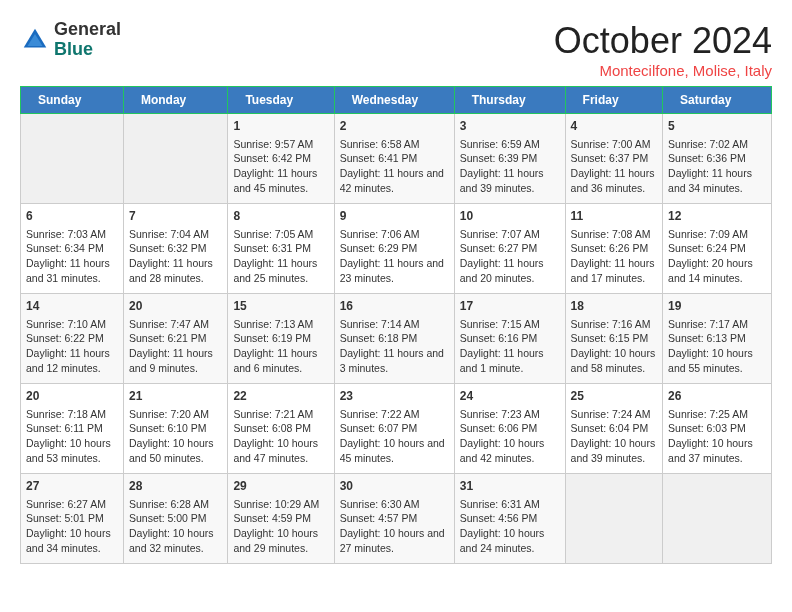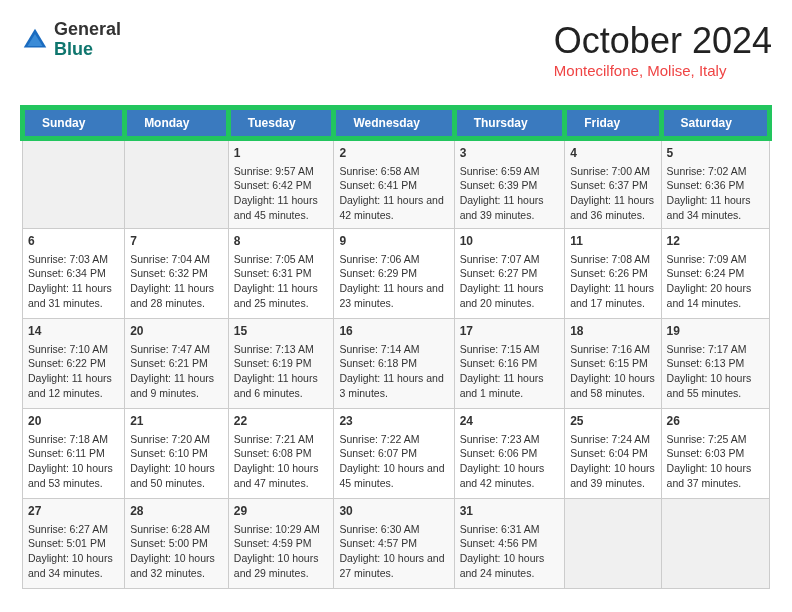"General" .header { margin-bottom: 26px -> 7px }
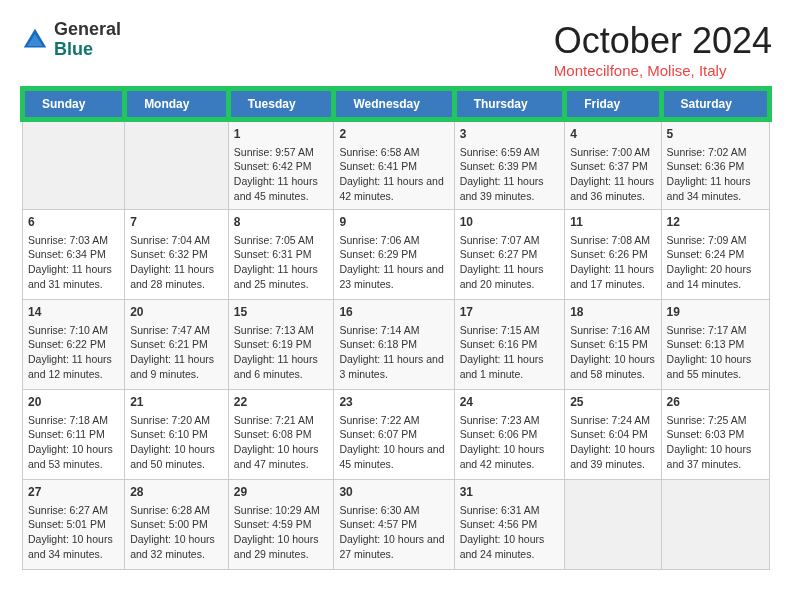"October 2024" .title-block { text-align: none -> right }
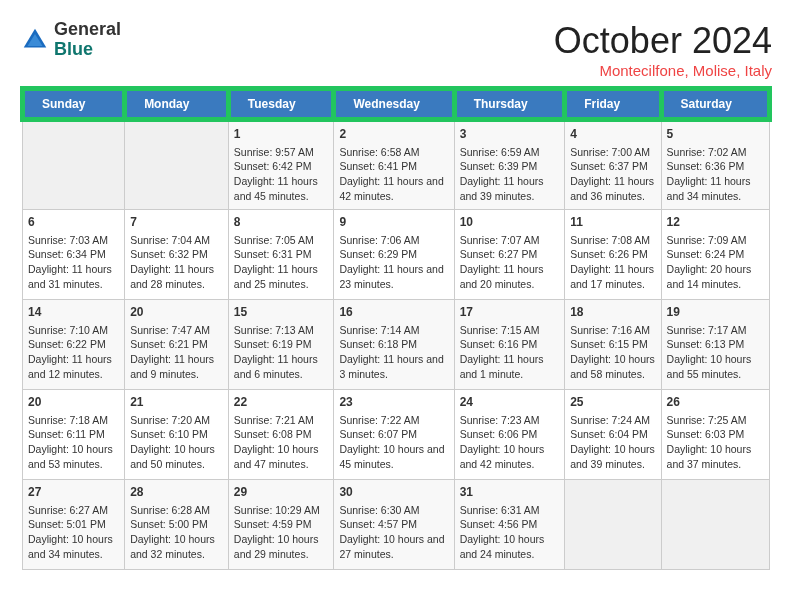"Sunday" thead tr th { border: 5px solid #22c55e -> 1px solid #22c55e }
